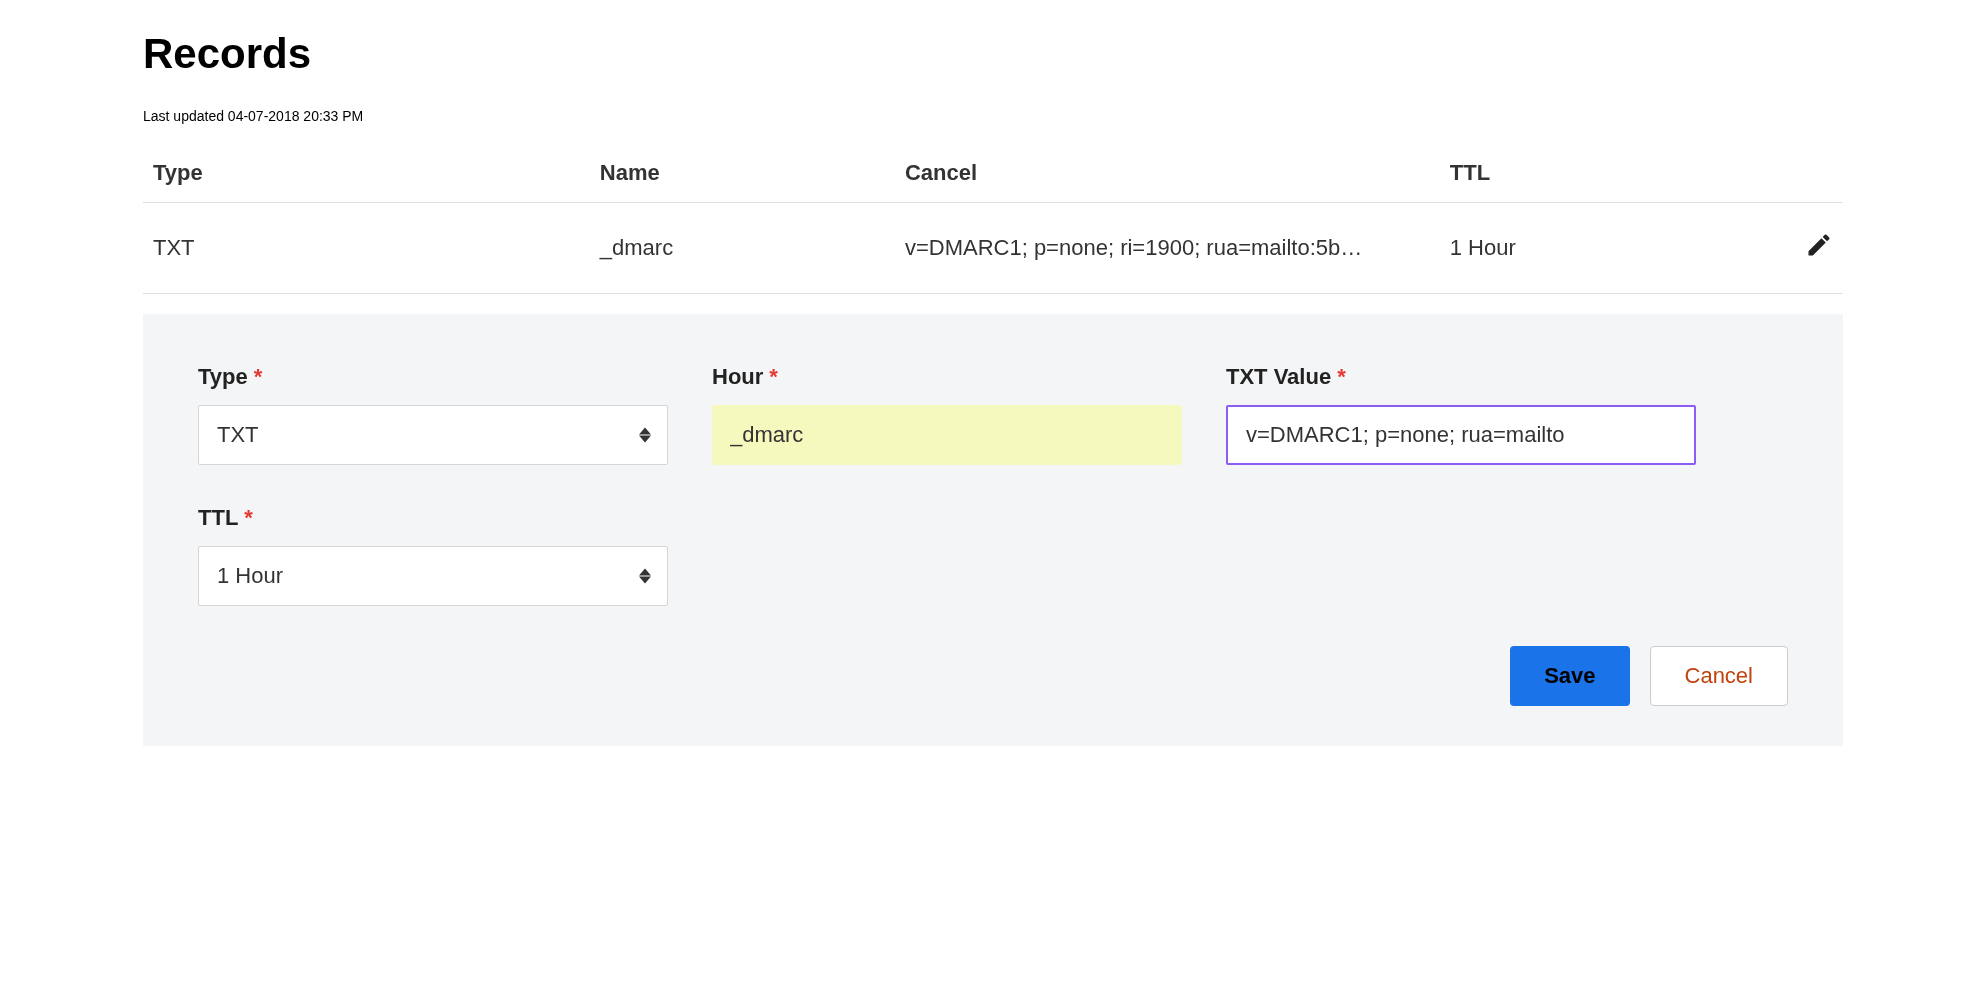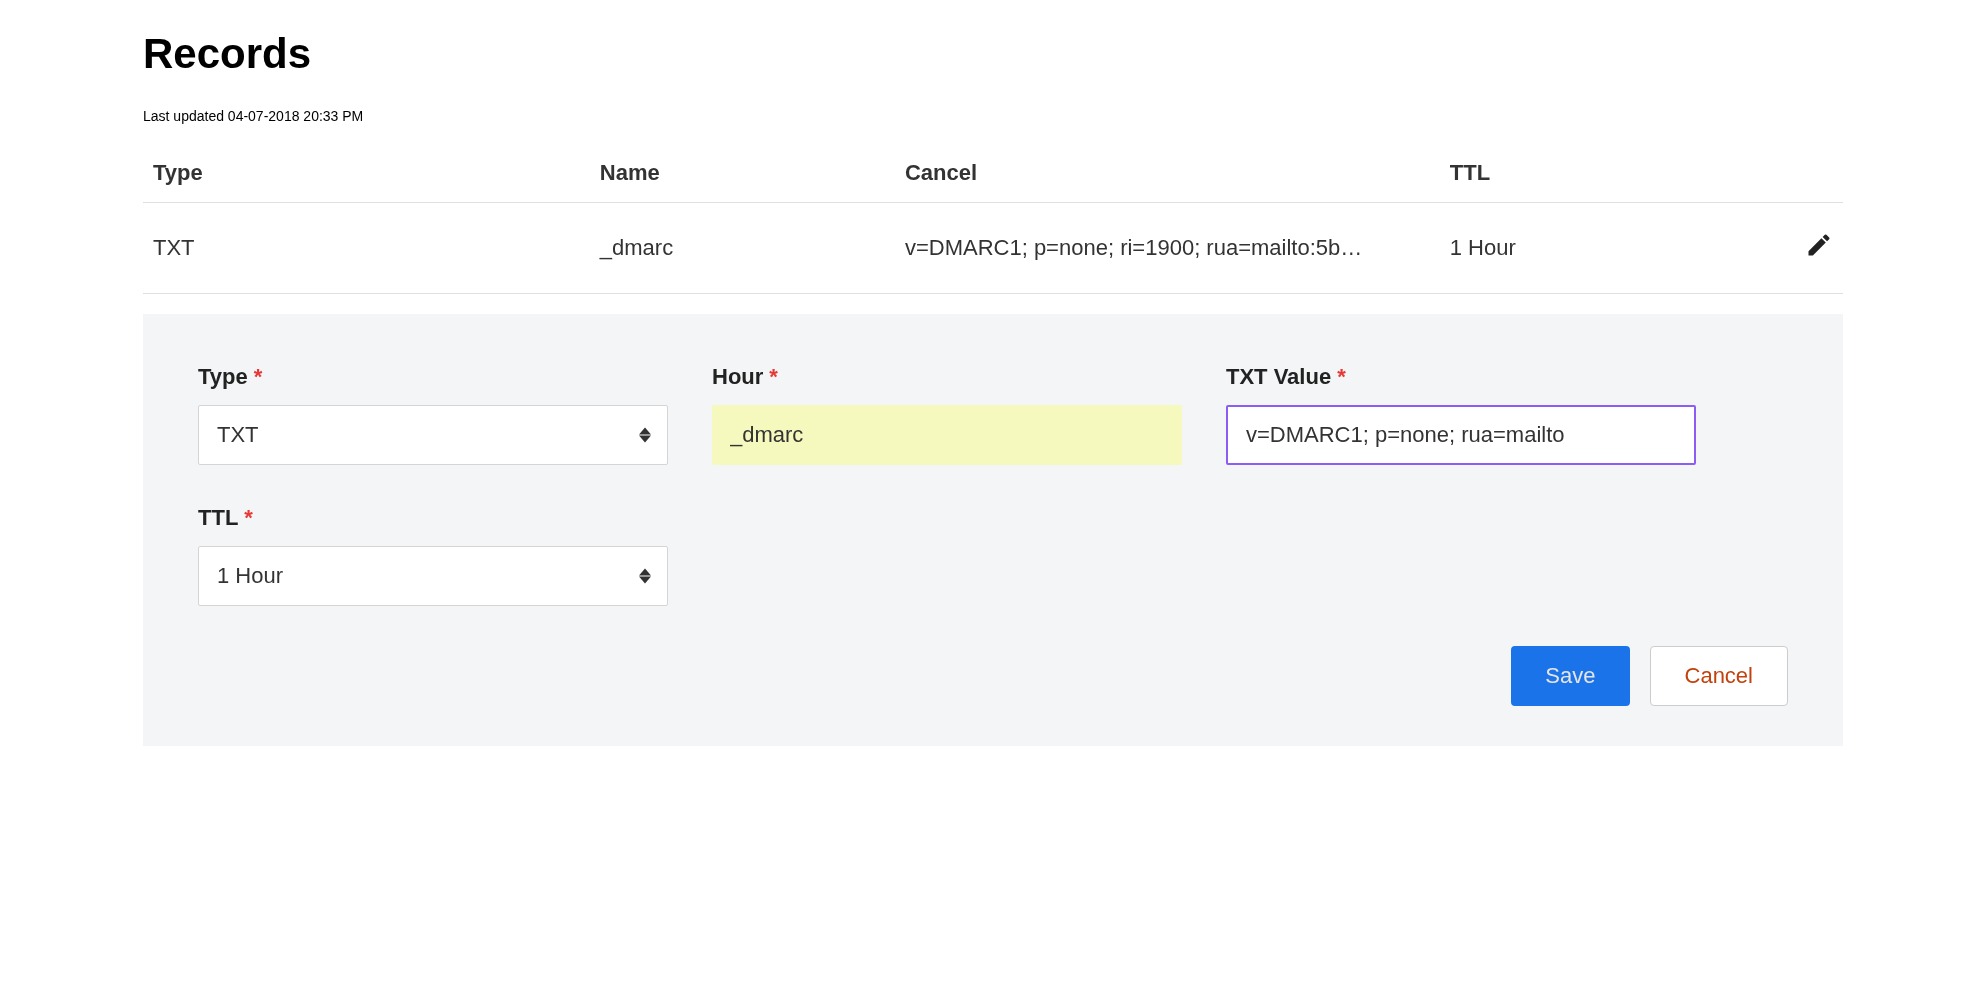"Save" .btn-primary { color: #e5e5e5 -> #000000; font-weight: 400 -> 700 }
